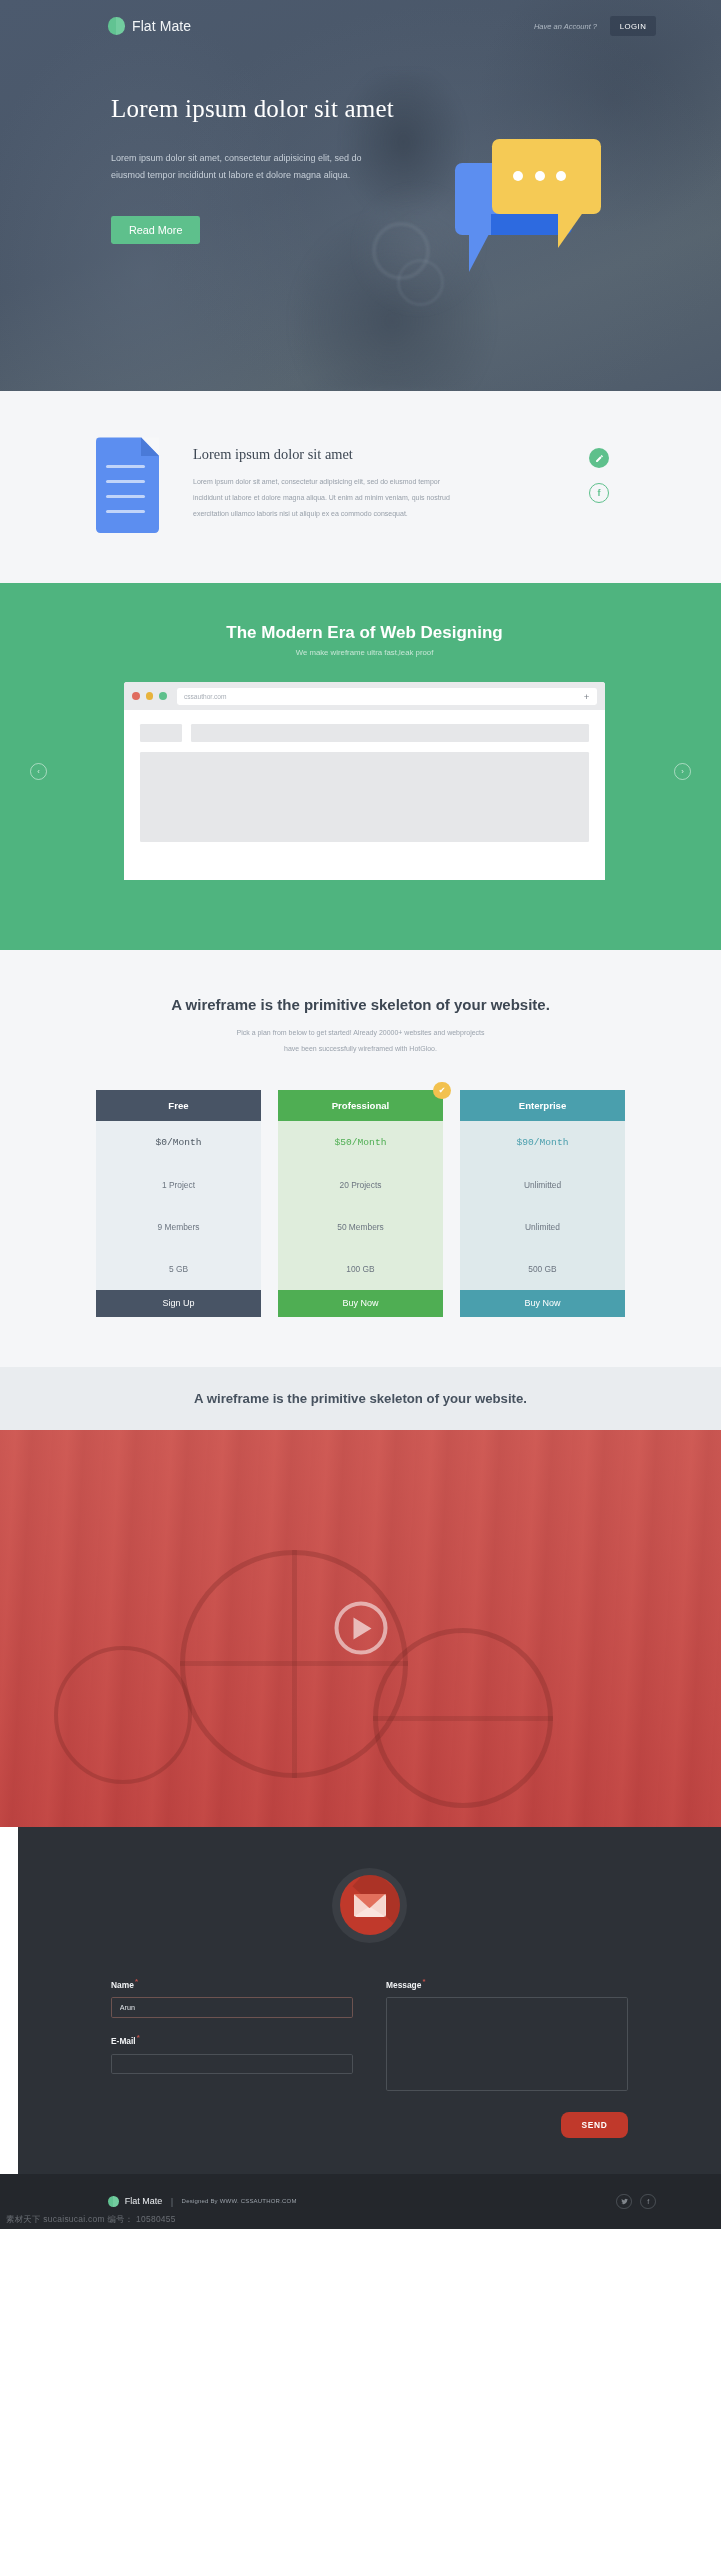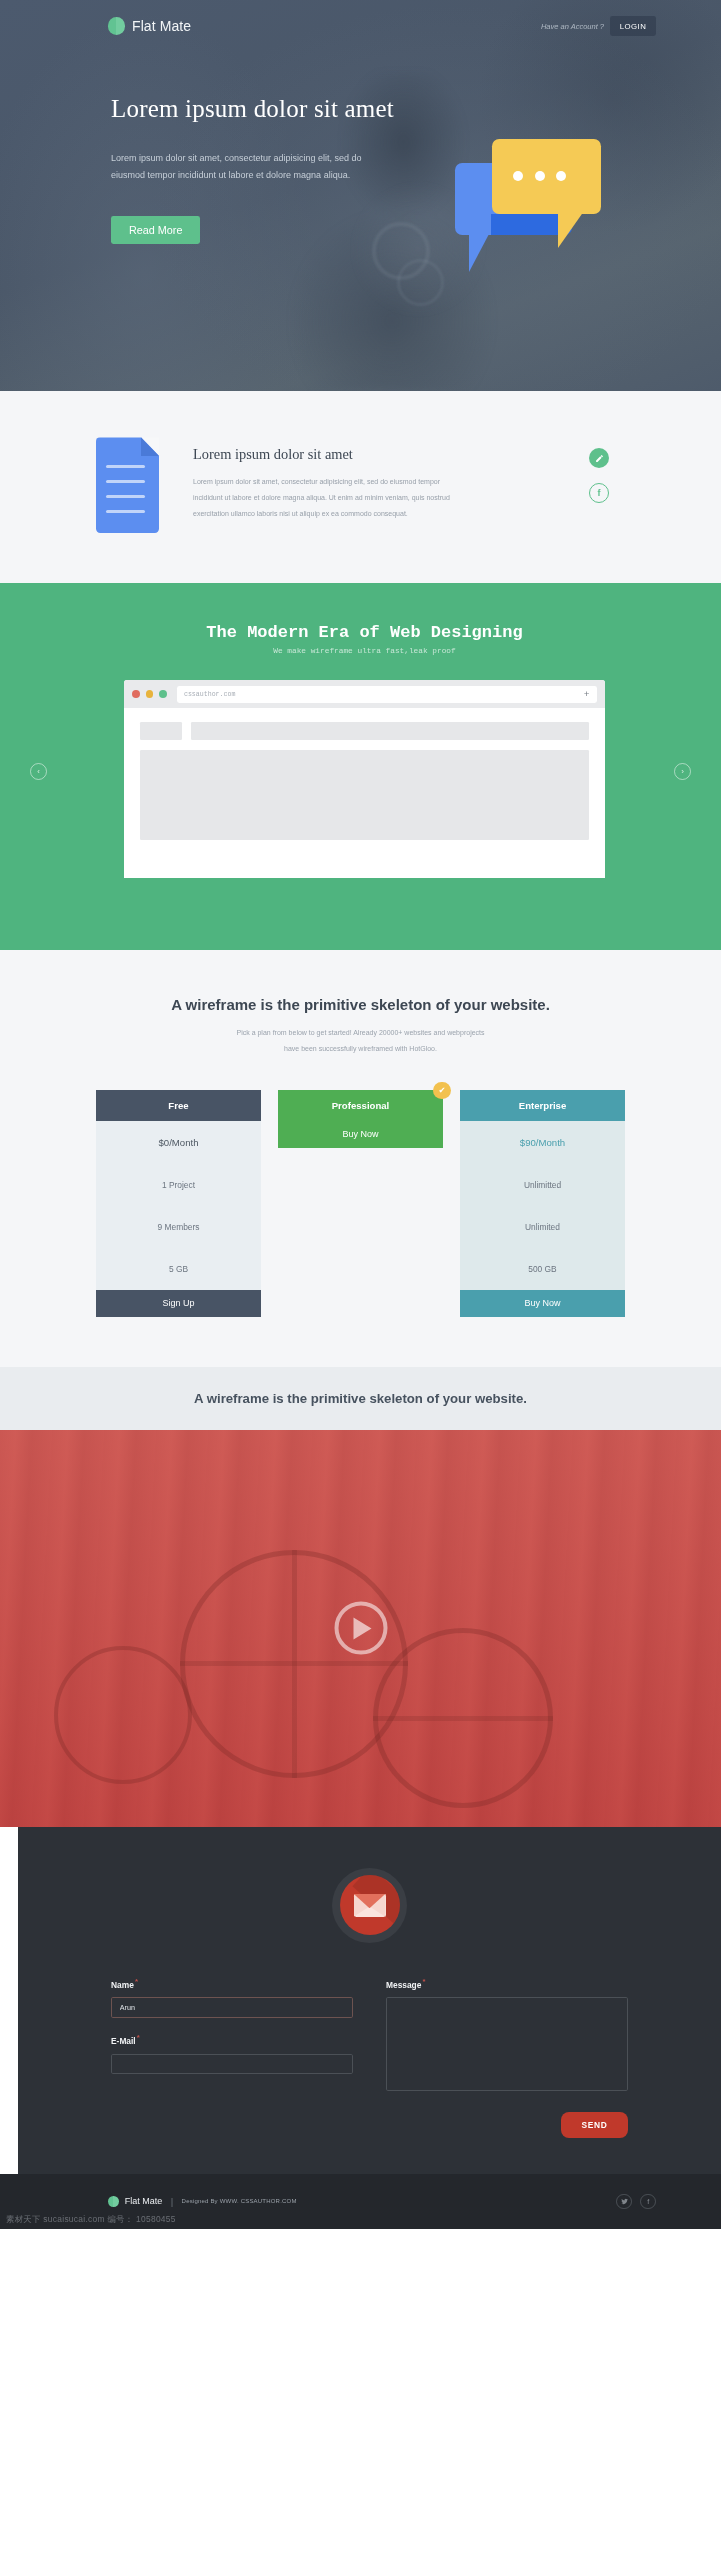"Have an Account ?" .nav-right { gap: 6px -> 13px }
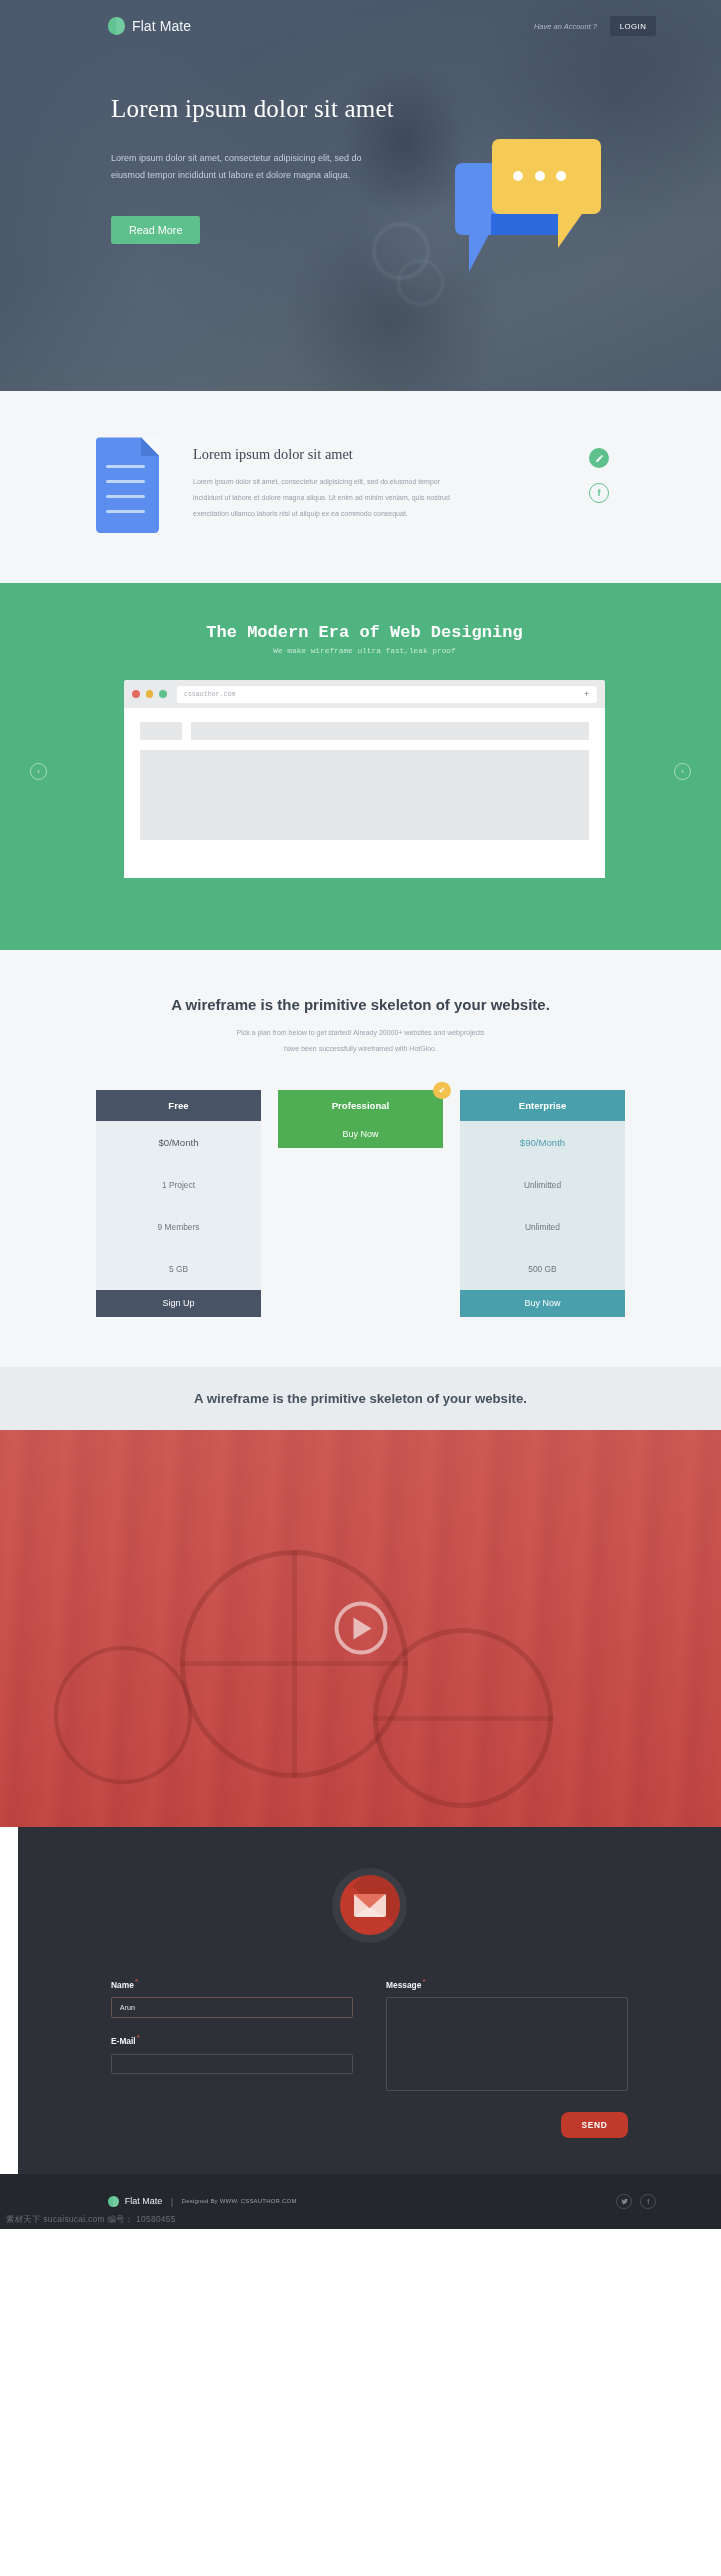"The Modern Era of Web" .band { font-family: Liberation Mono, monospace -> none }
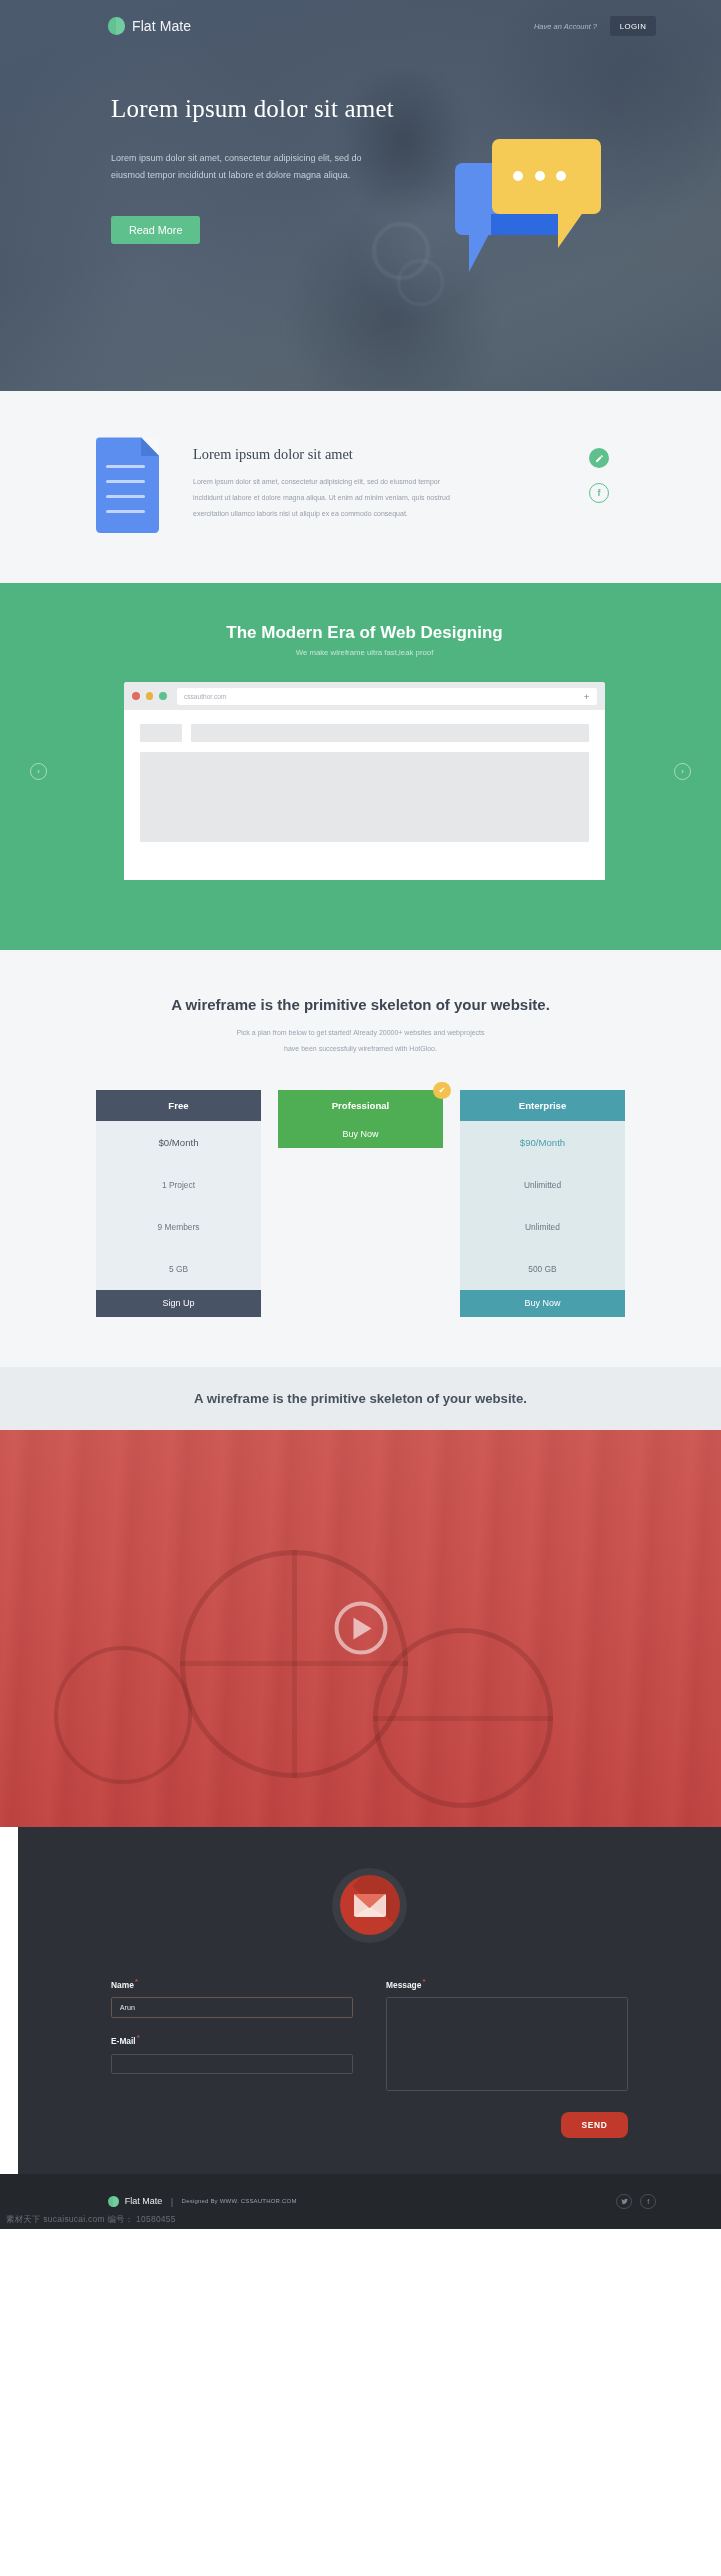"$0/Month" .plan-price { font-family: none -> Liberation Mono, monospace }
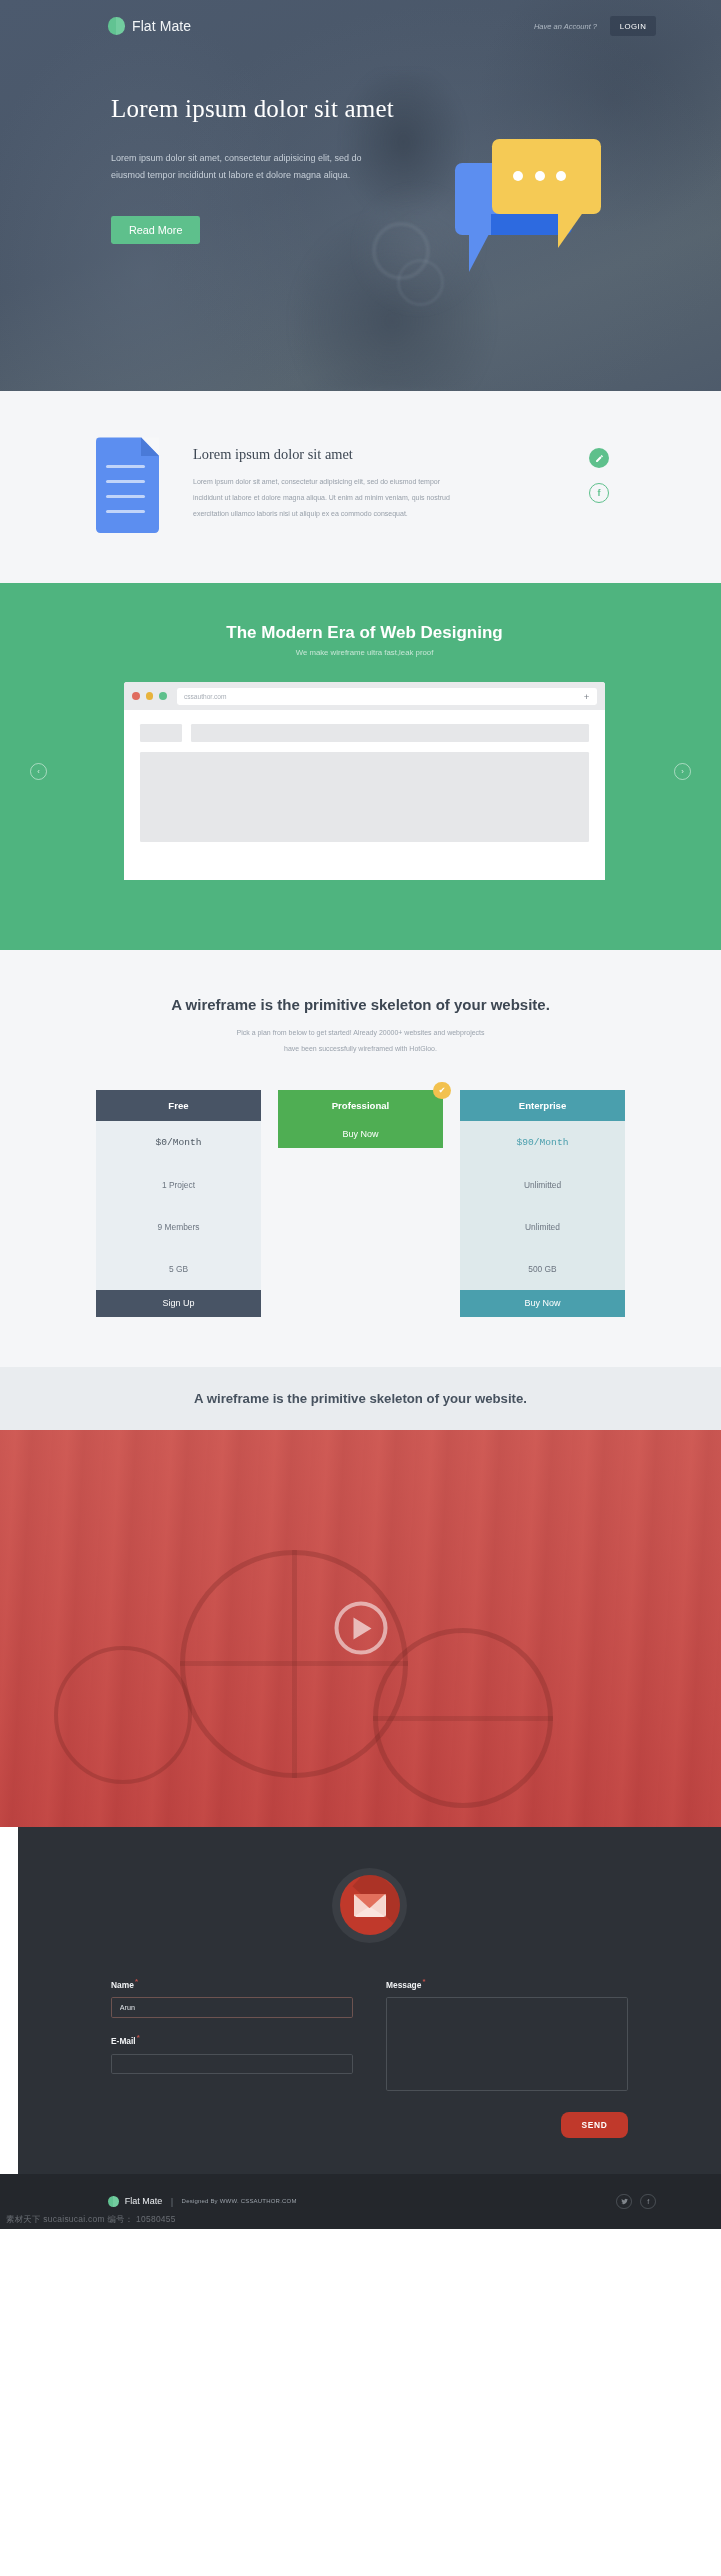"$50/Month" div.plan-rows { html: none -> <div> <div>$50/Month</div> <div>20 Projects</div> <div>50 Members</div> <div>100 GB</div> </div> }
